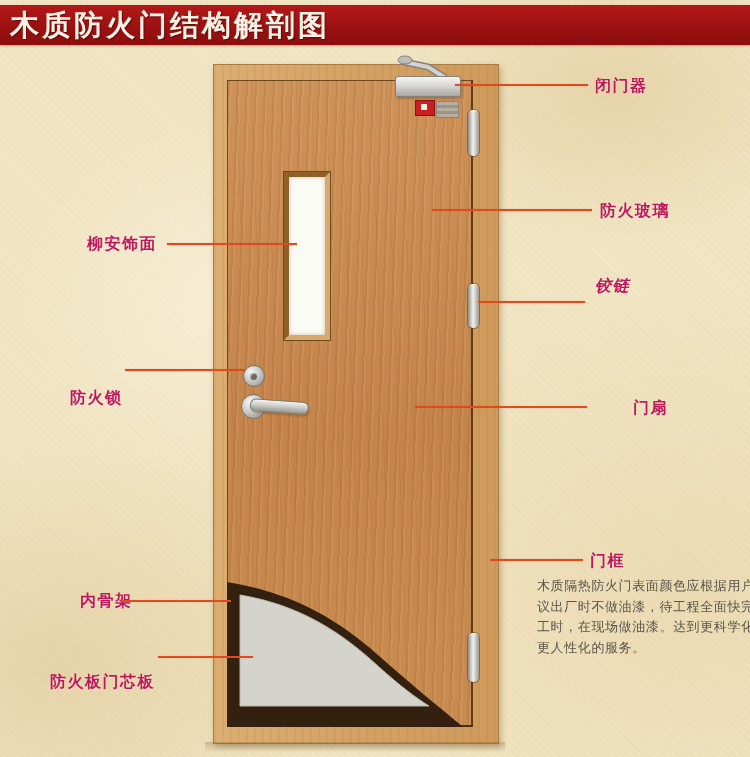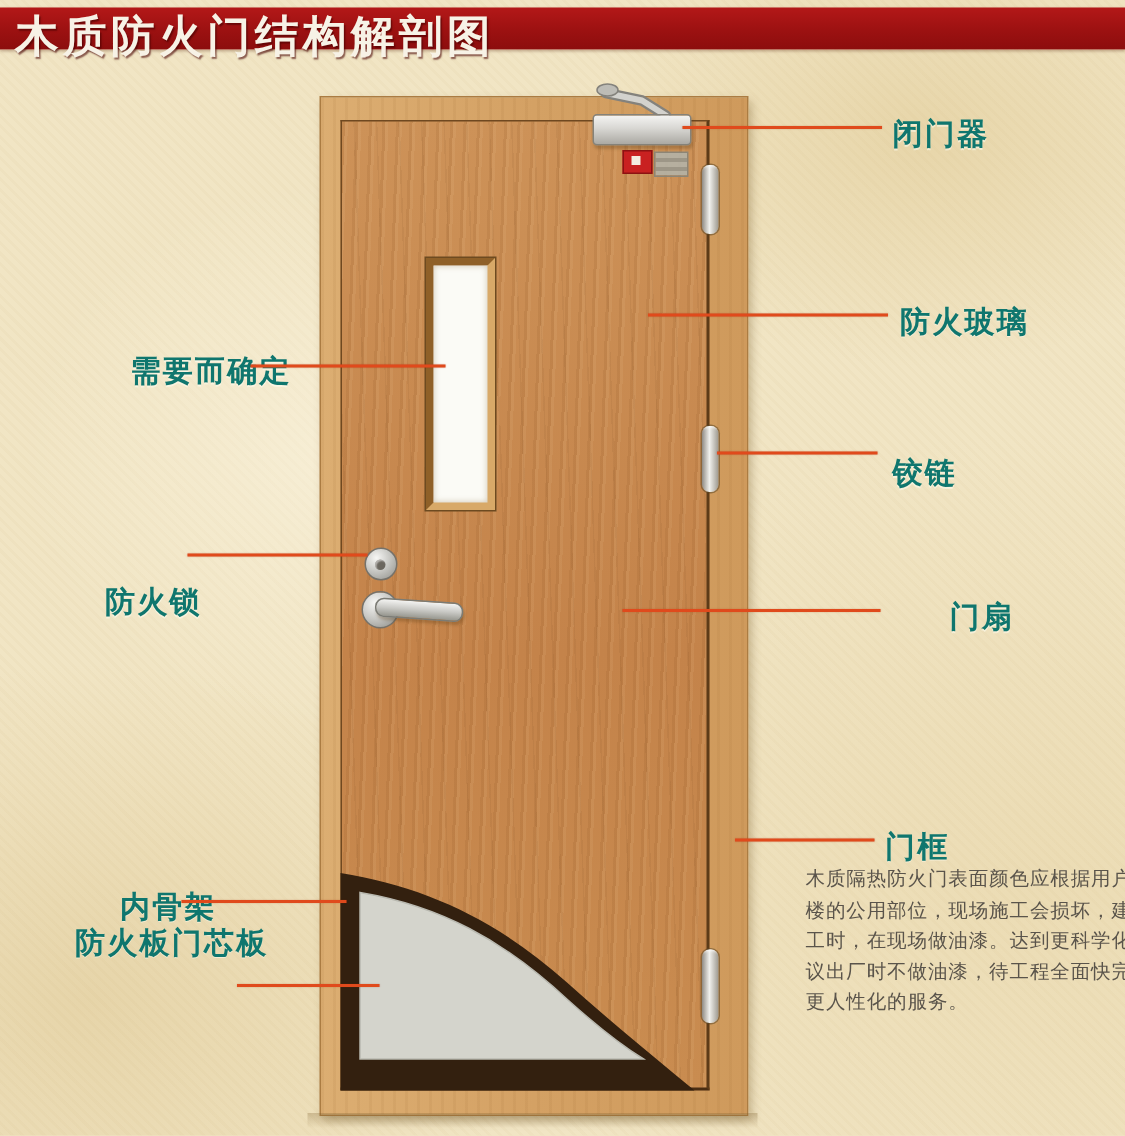"木质防火门结构解剖图" .banner { align-items: none -> center; height: 28px -> 40px }
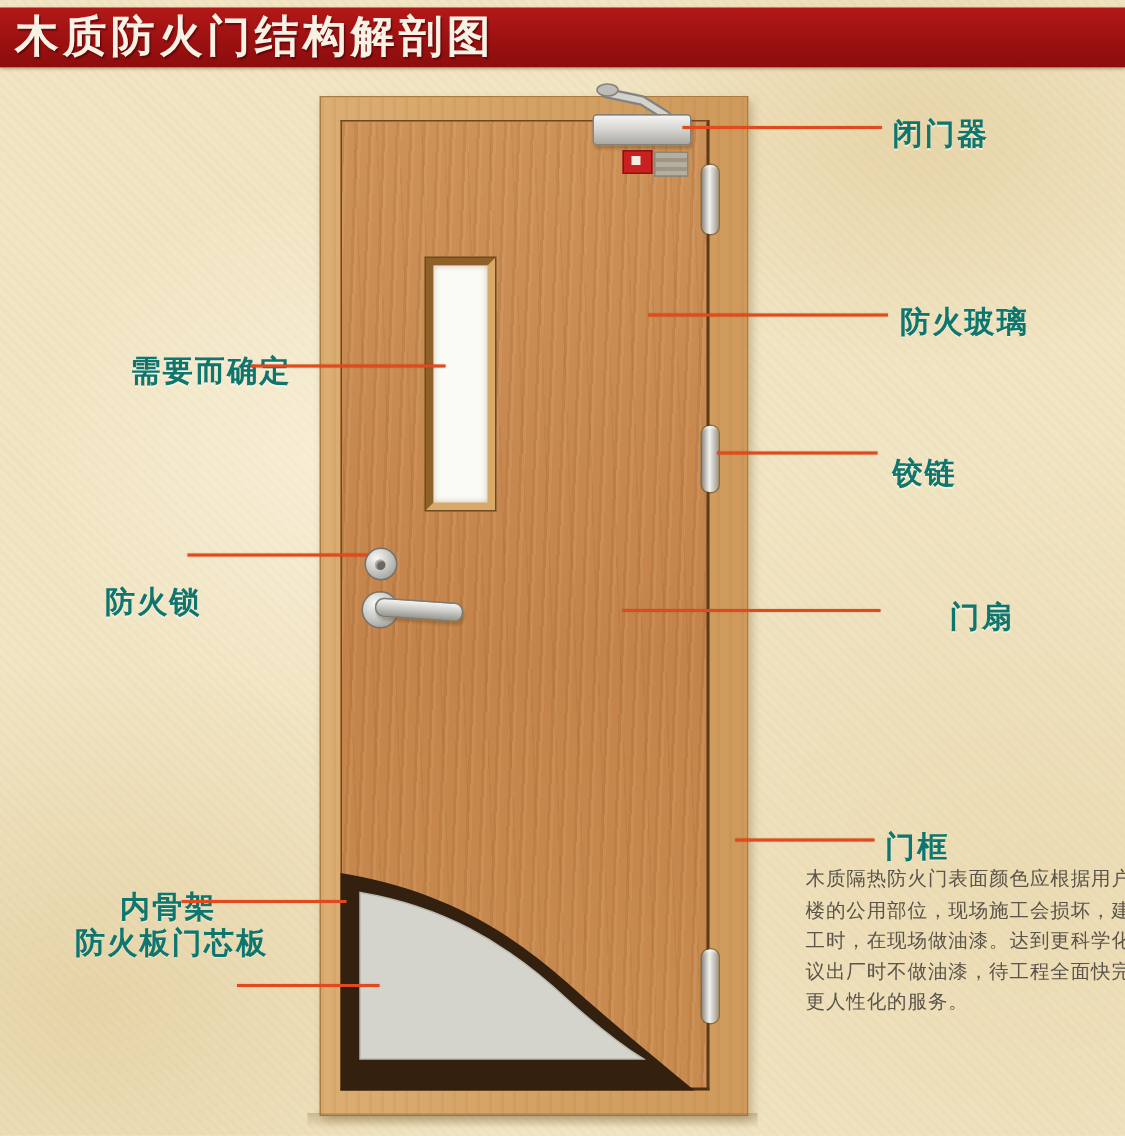"闭门器" .lbl { color: #0f766e -> #be185d; font-size: 20px -> 16px }
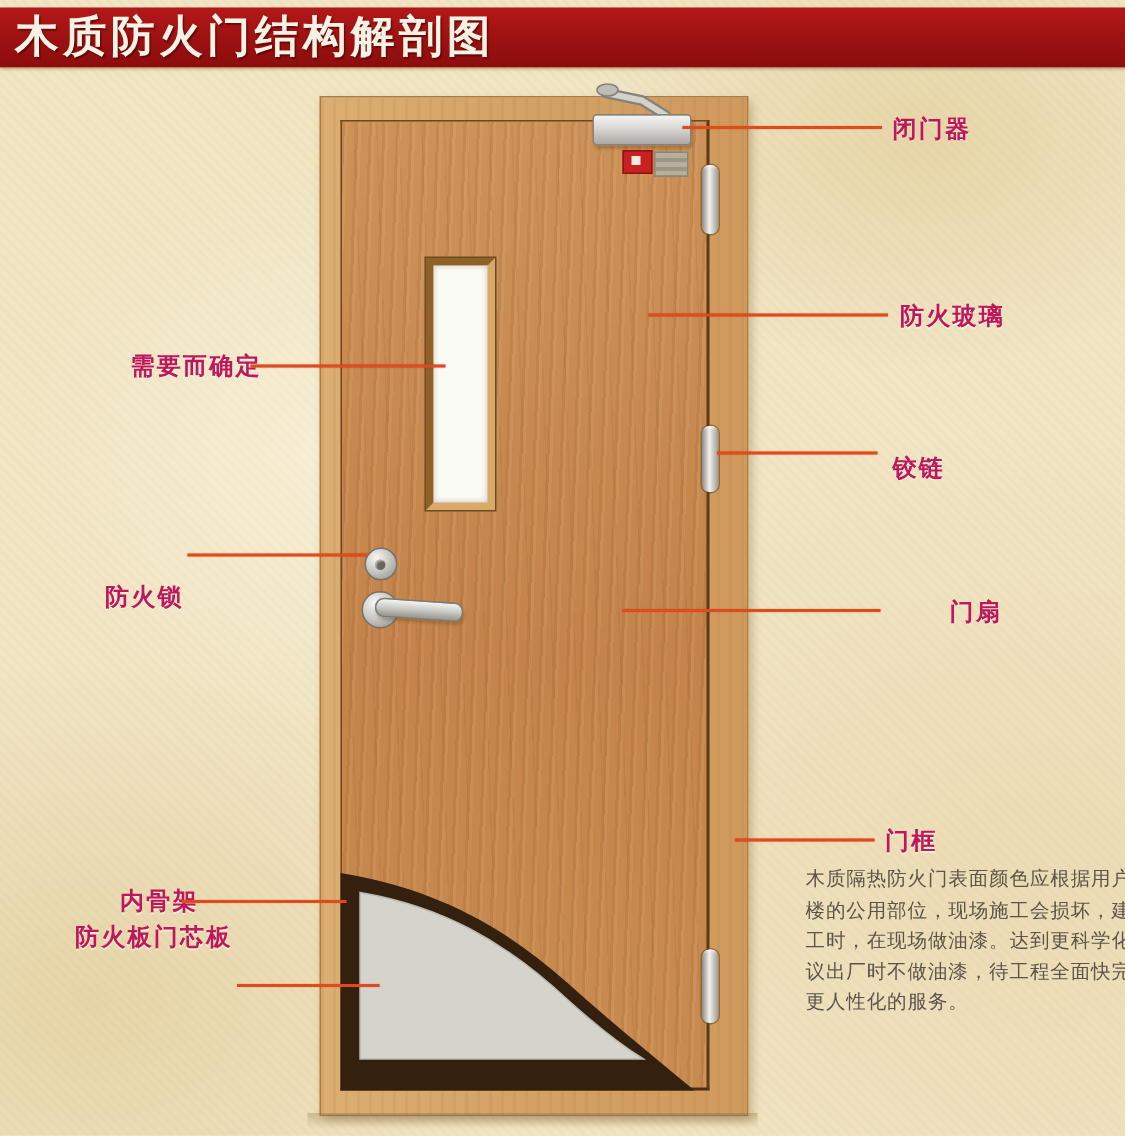"需要而确定" div.abs { text: 需要而确定 -> 柳安饰面 }
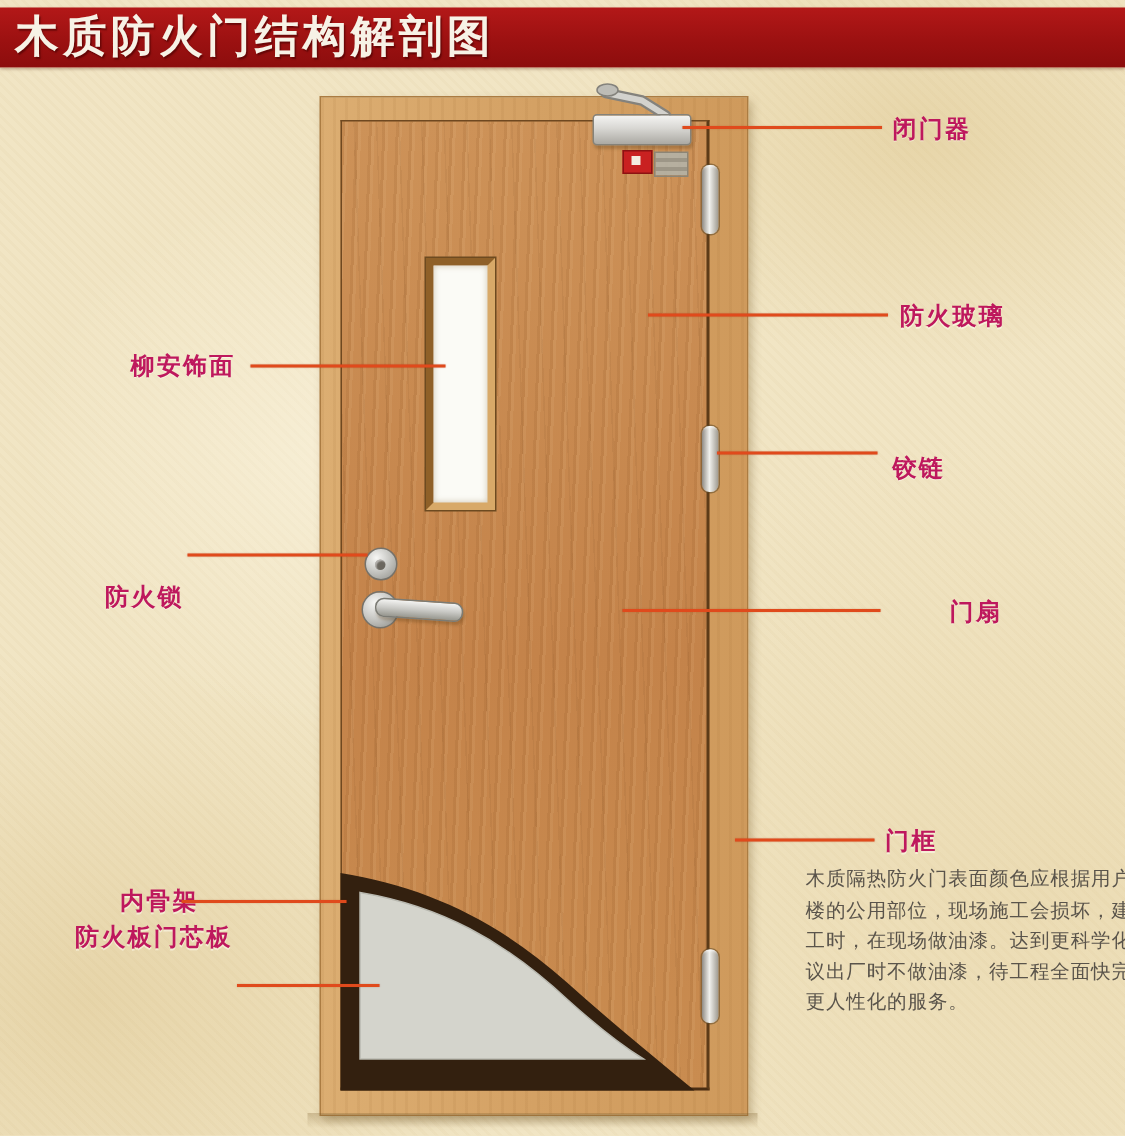"铰链" div.abs { font-style: none -> italic; top: 302px -> 276px }
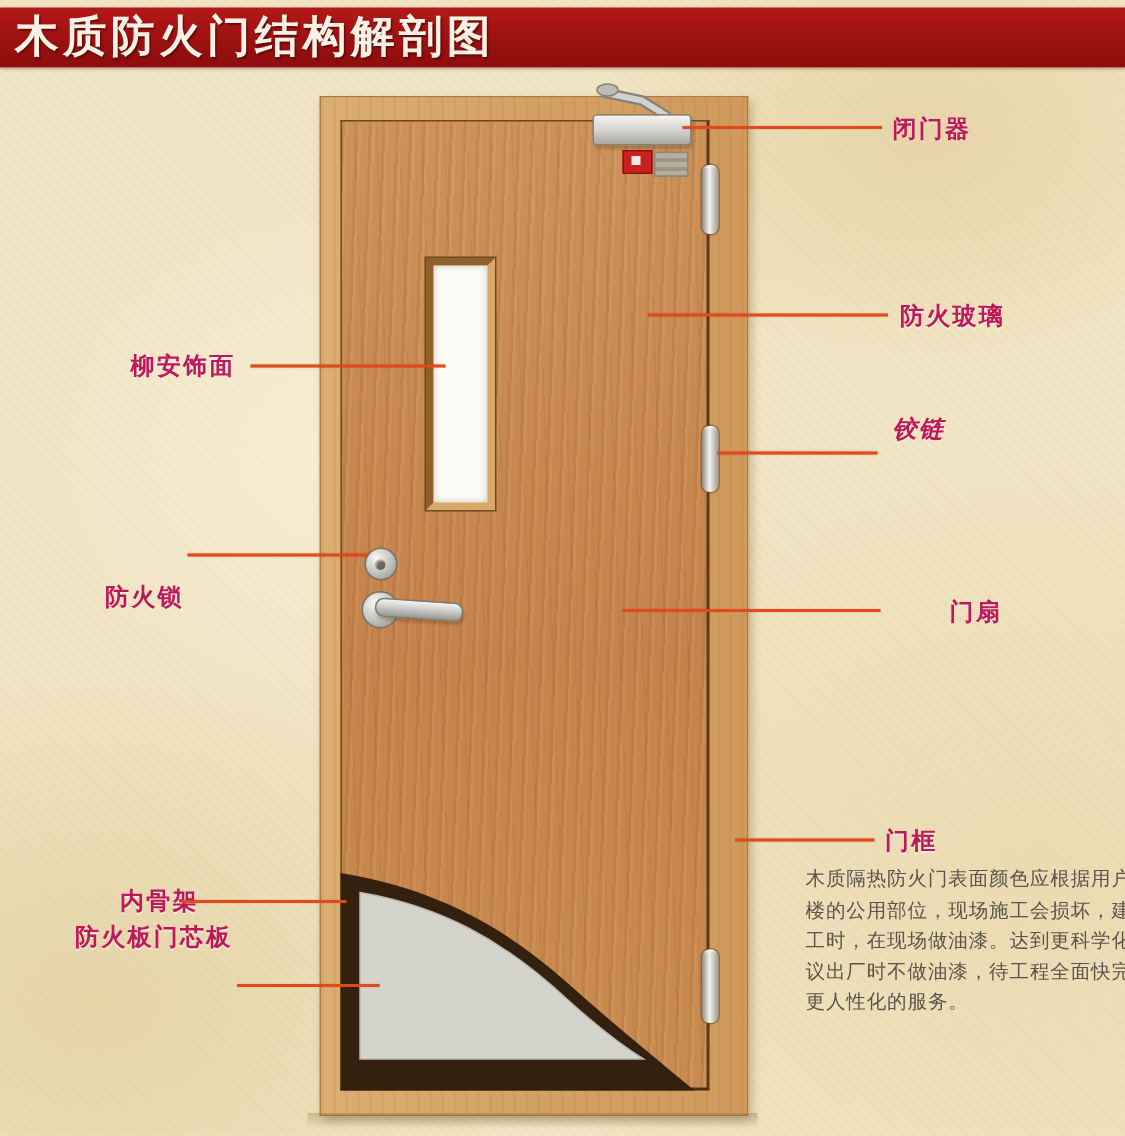"楼的公用部位，现场施工会损坏，建" div.desc-line { html: <div>楼的公用部位，现场施工会损坏，建</div> -> none }
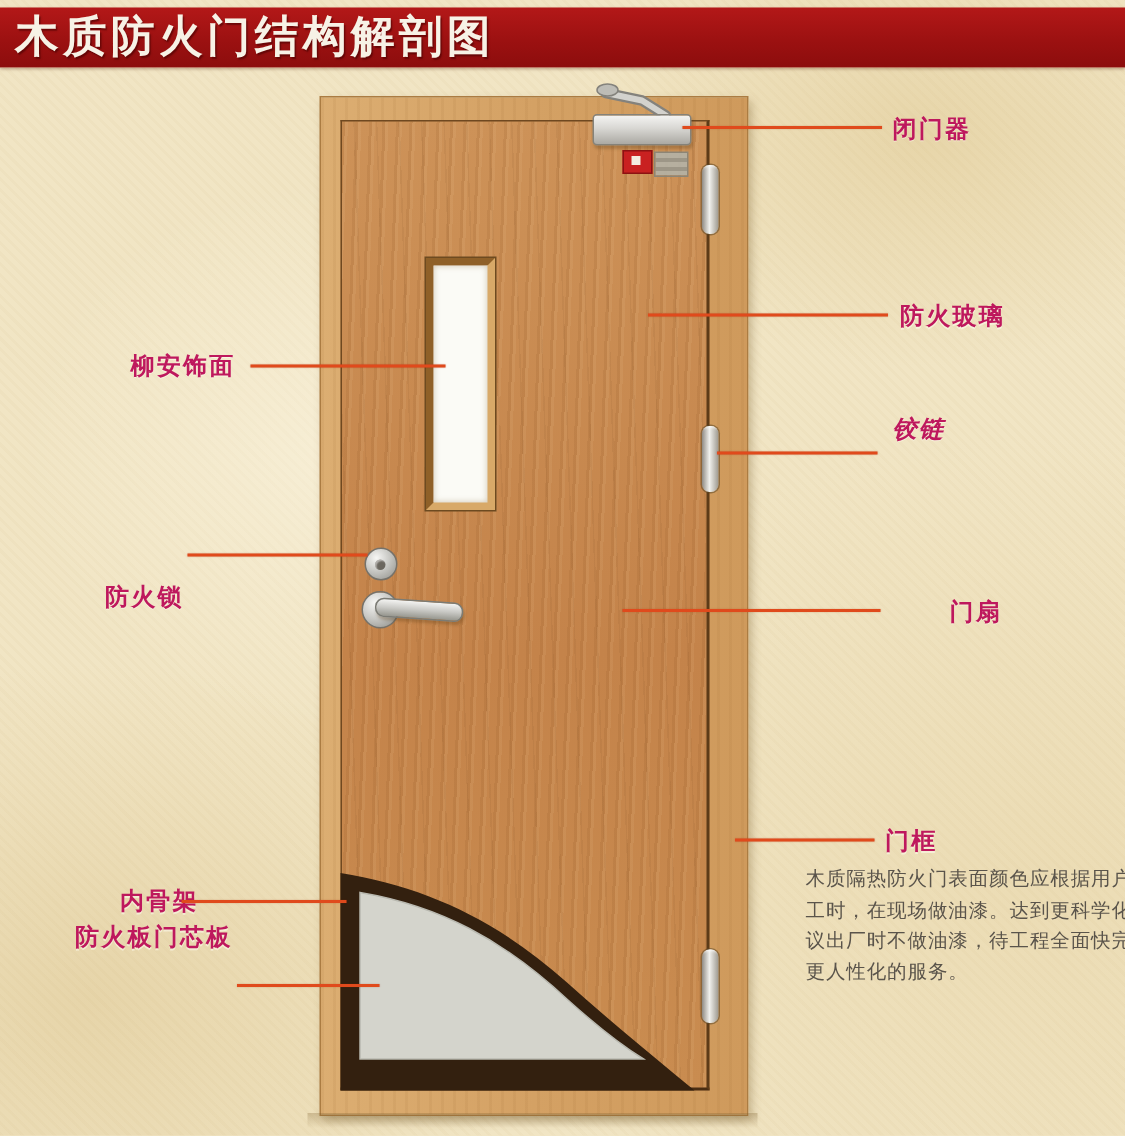"工时，在现场做油漆。达到更科学化" div.desc-line { order: before "议出厂时不做油漆，待工程全面快完" -> after "议出厂时不做油漆，待工程全面快完" }
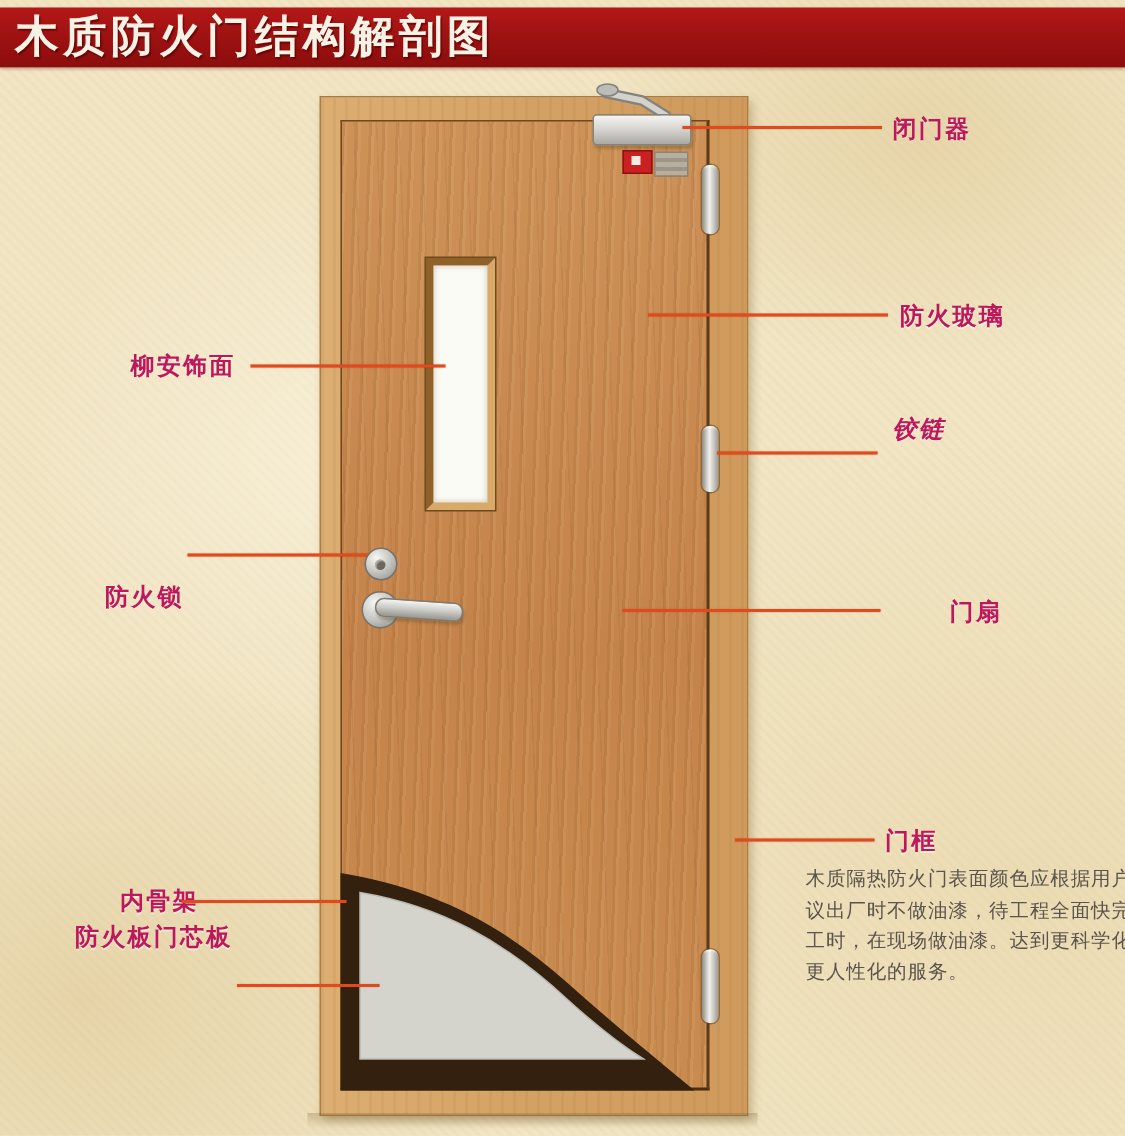"防火板门芯板" div.abs { top: 615px -> 672px }
